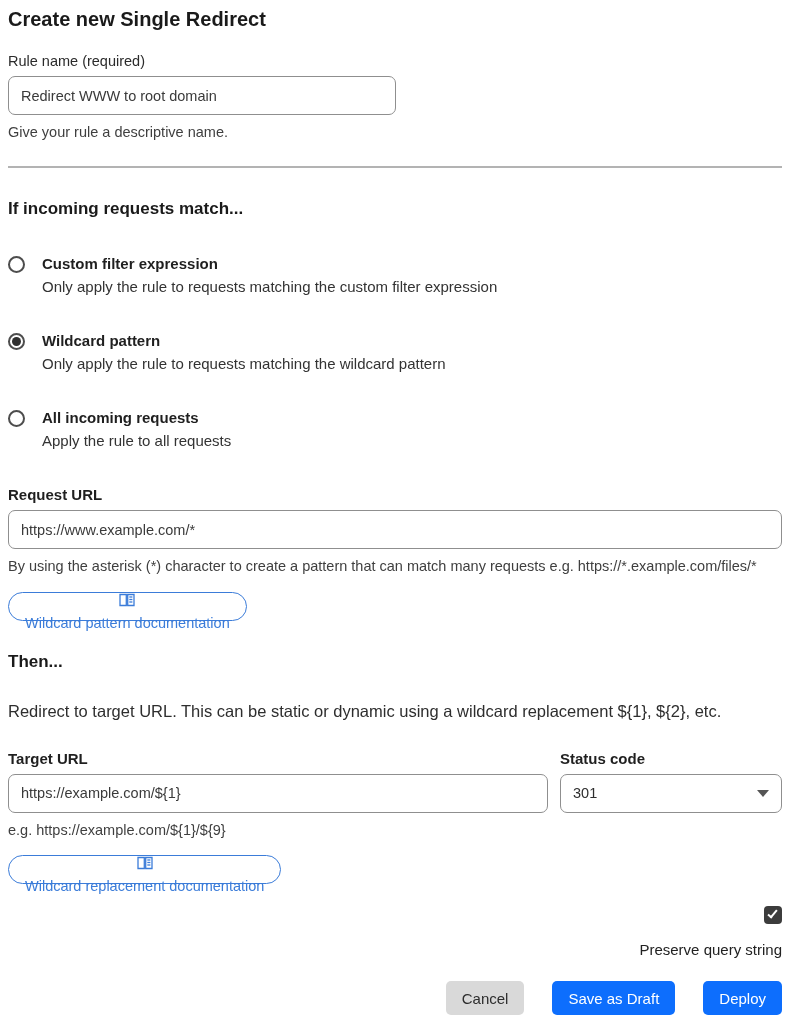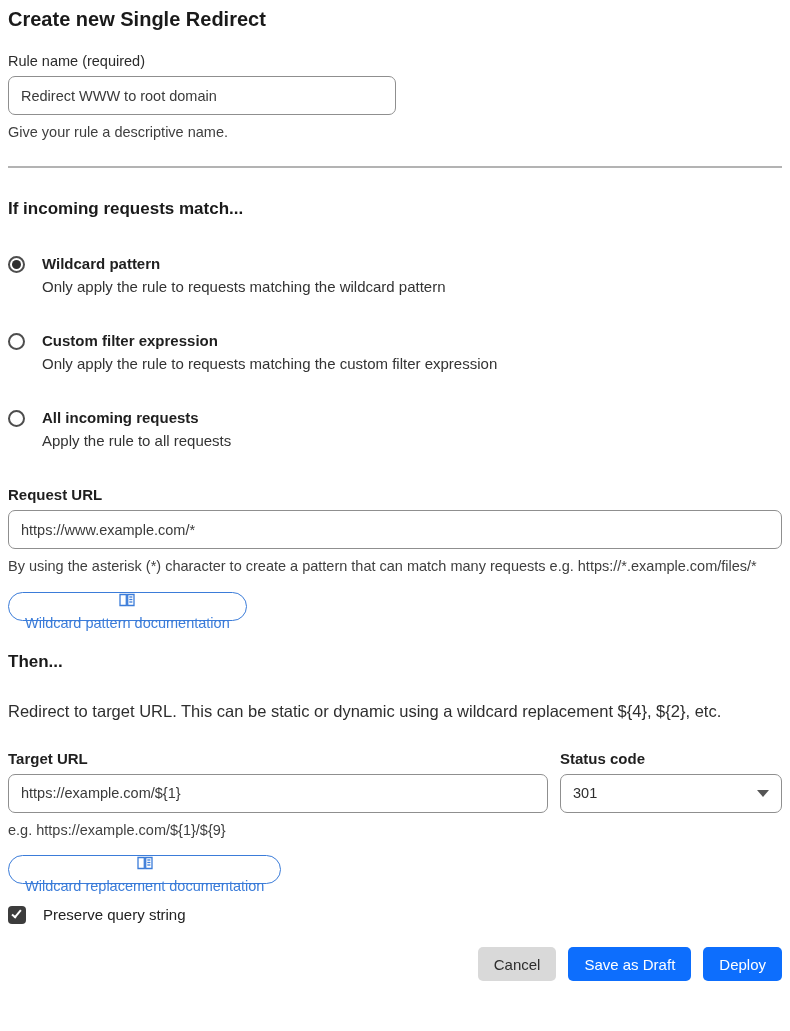"Wildcard pattern" div.option { order: before "Custom filter expression" -> after "Custom filter expression" }
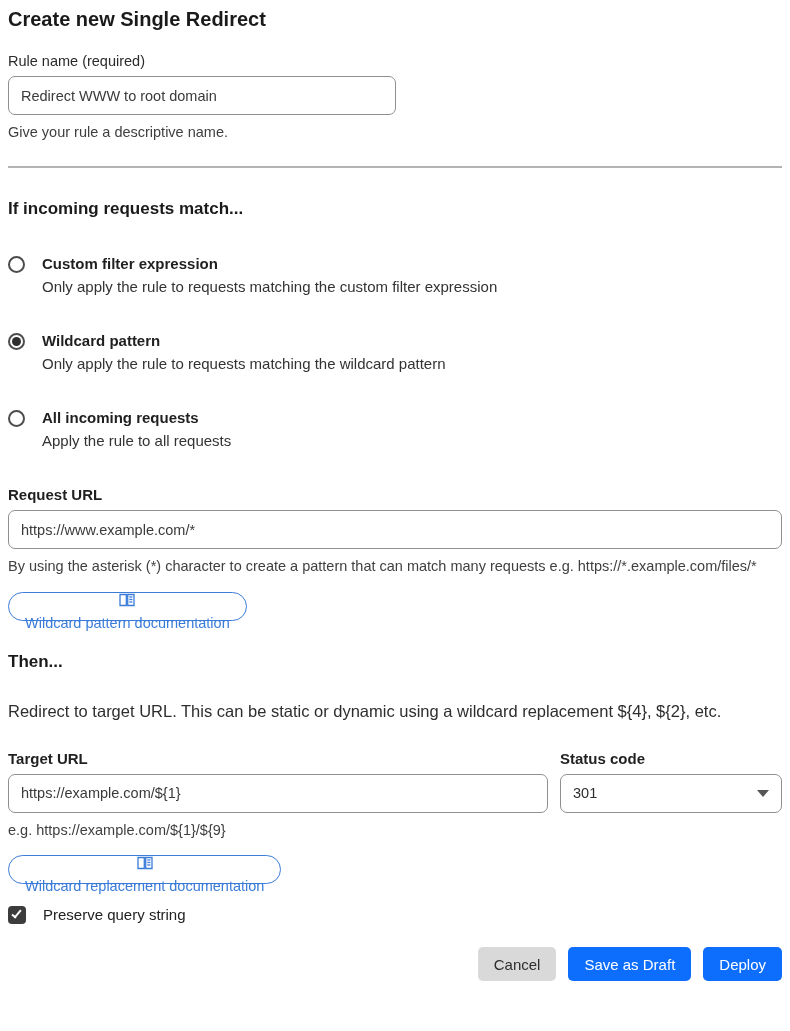"Redirect to target URL. This" p.then-desc { text: 4 -> 1 }
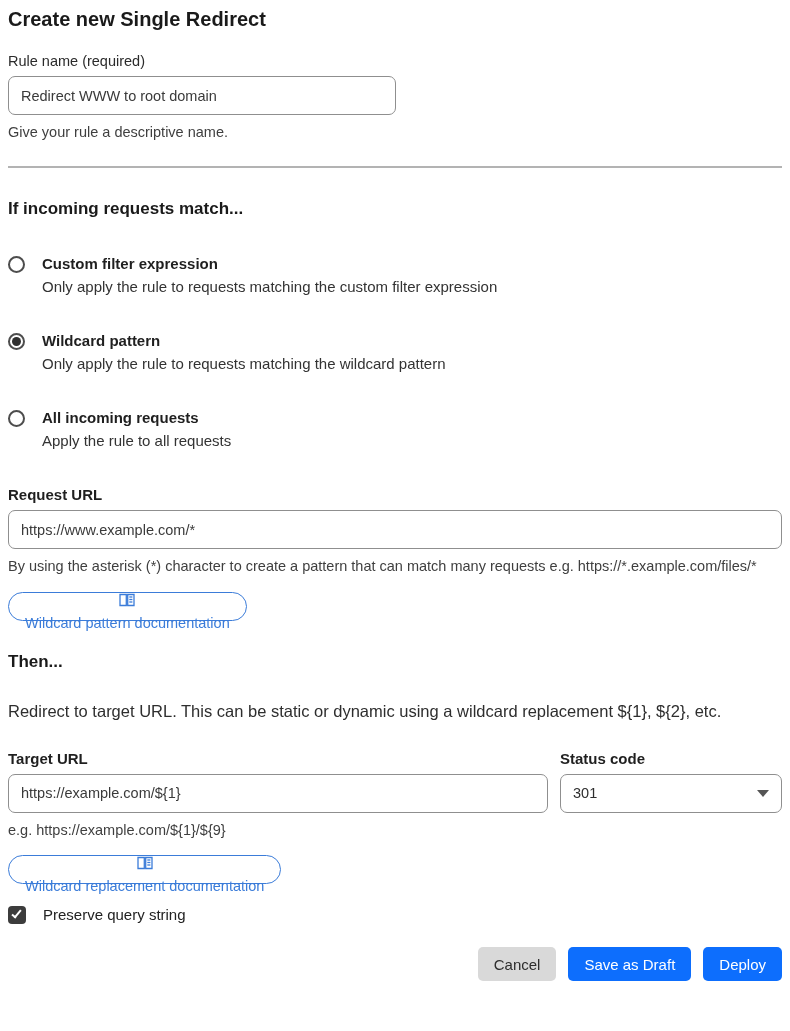"Preserve query string" .checkbox-row { align-items: flex-start -> flex-end; flex-direction: none -> column }
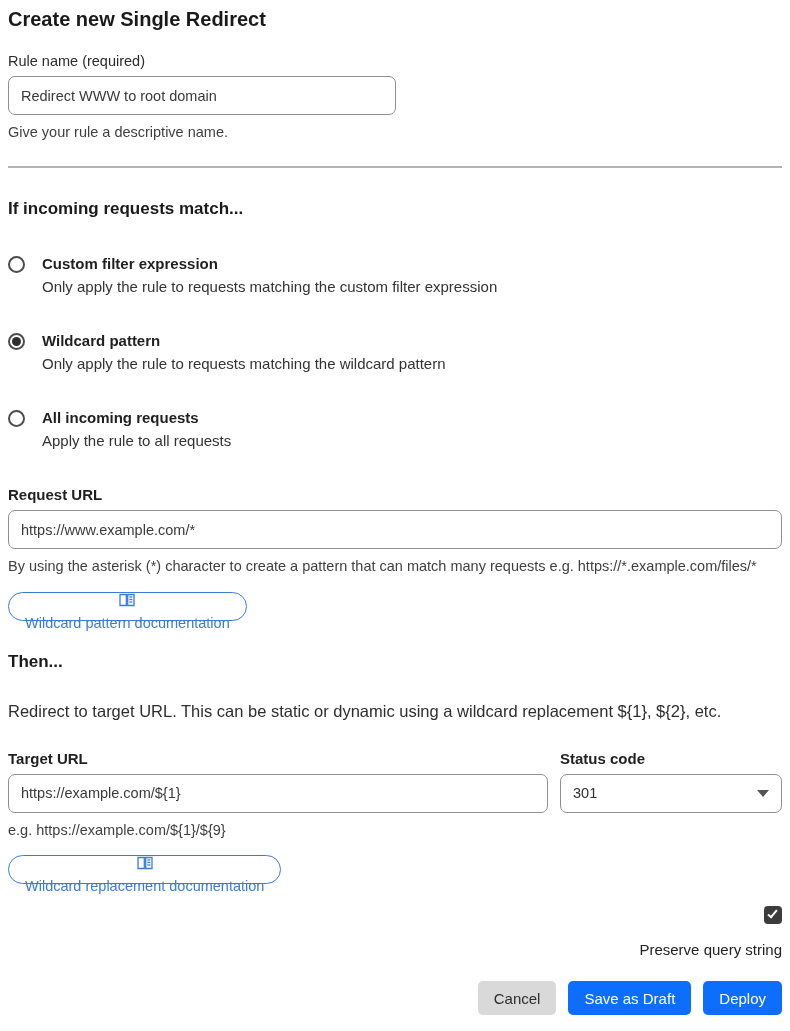"Cancel" .actions { gap: 12px -> 28px }
